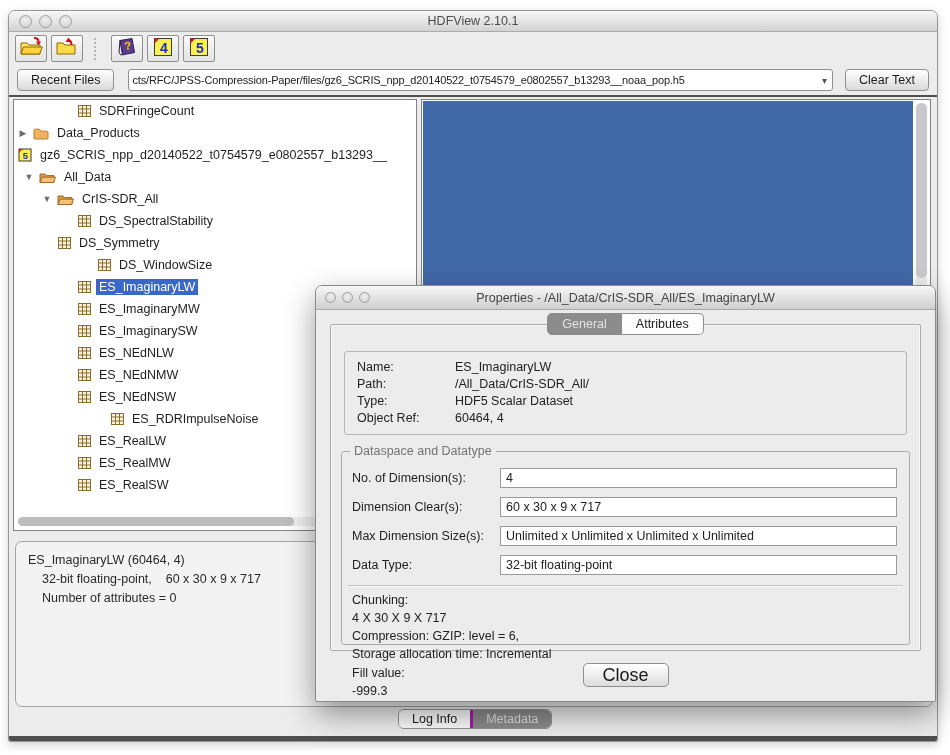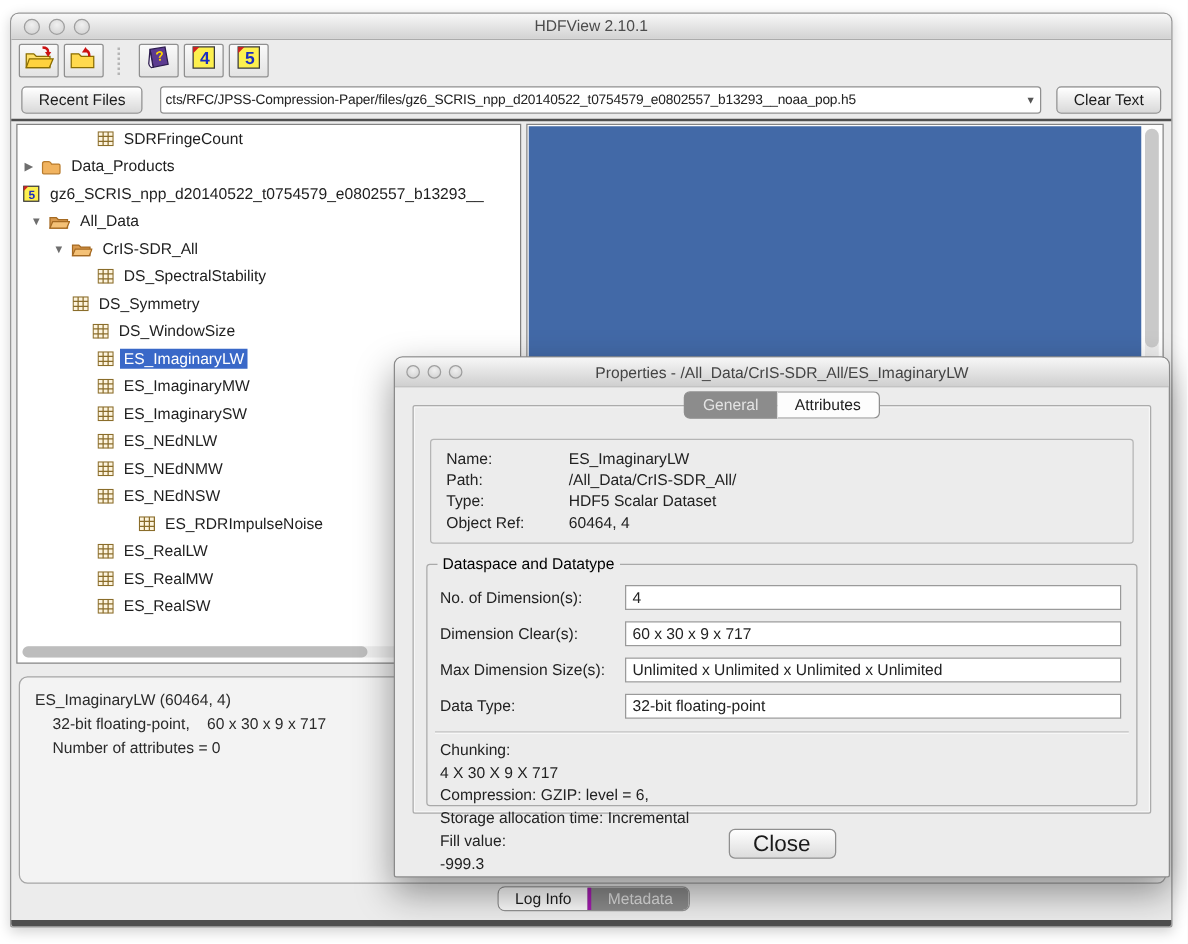"DS_WindowSize" div.tree-row { padding-left: 60px -> 84px }
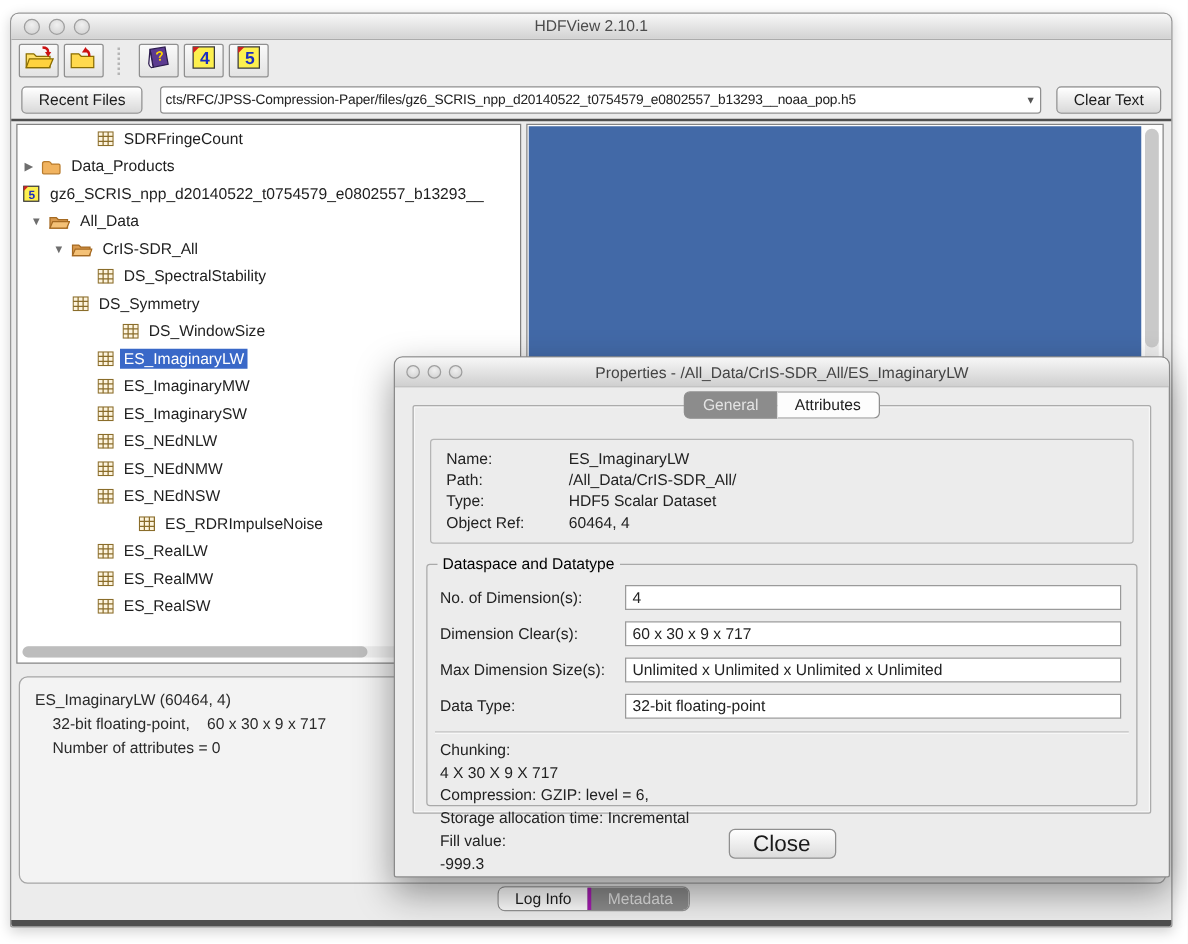"Dataspace and Datatype" .dlg-group-title { color: #000000 -> #737373 }
